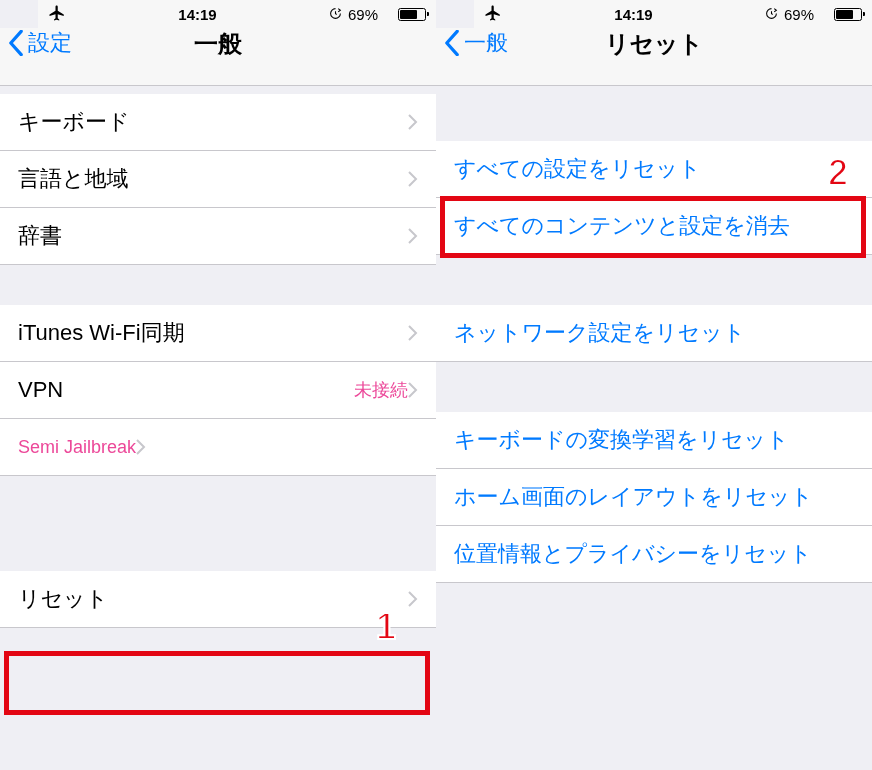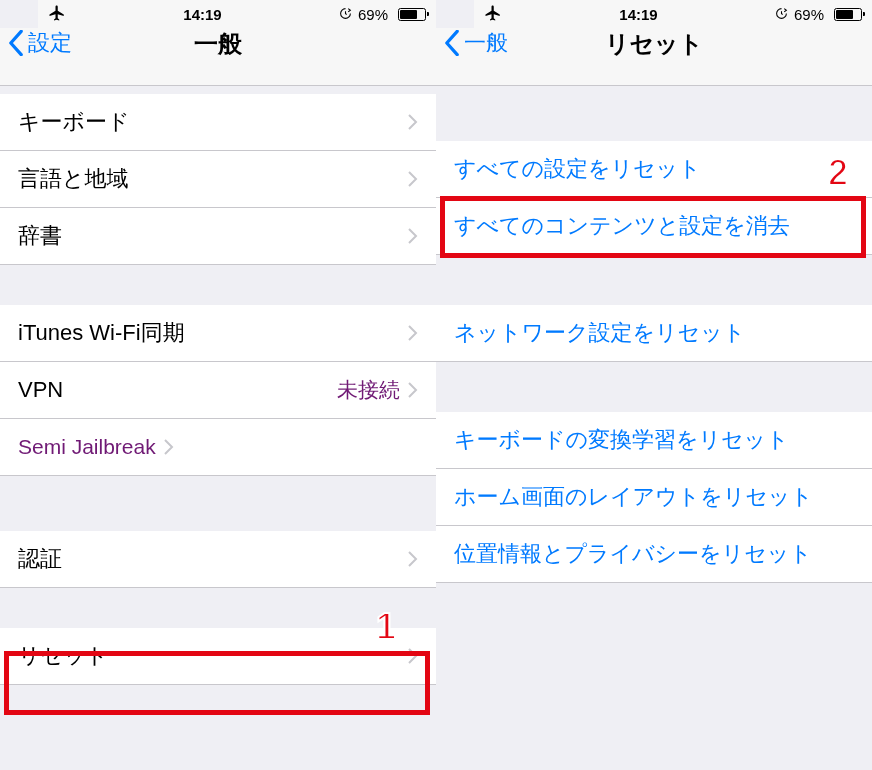"69%" .battery-wrap { gap: 10px -> 20px }
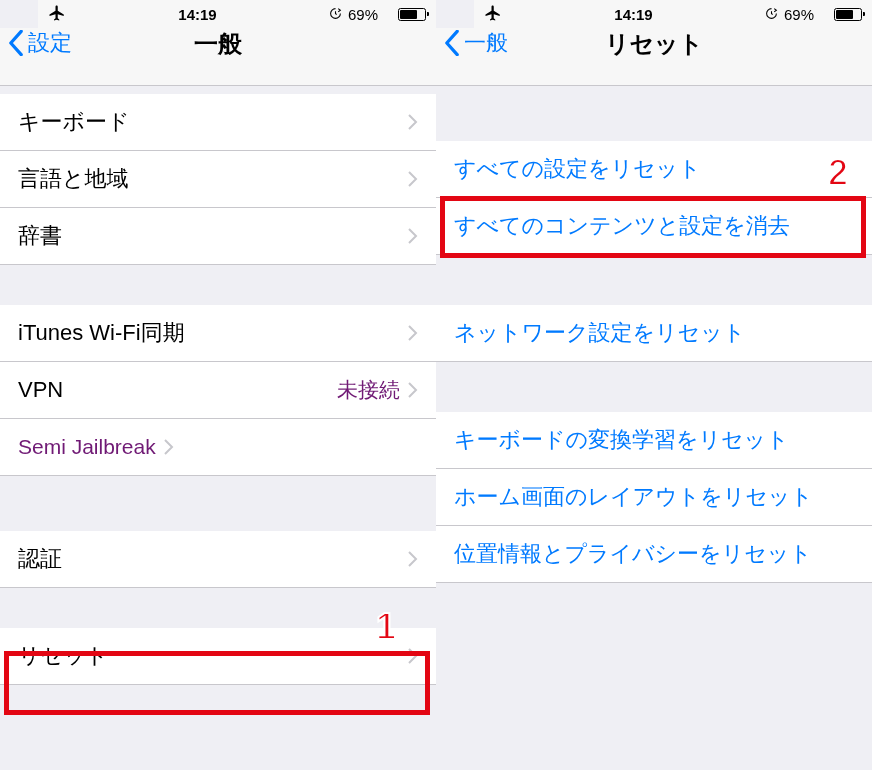"未接続" .cell-detail { color: #701a75 -> #ec4899; font-size: 21px -> 18px; margin-right: 8px -> none }
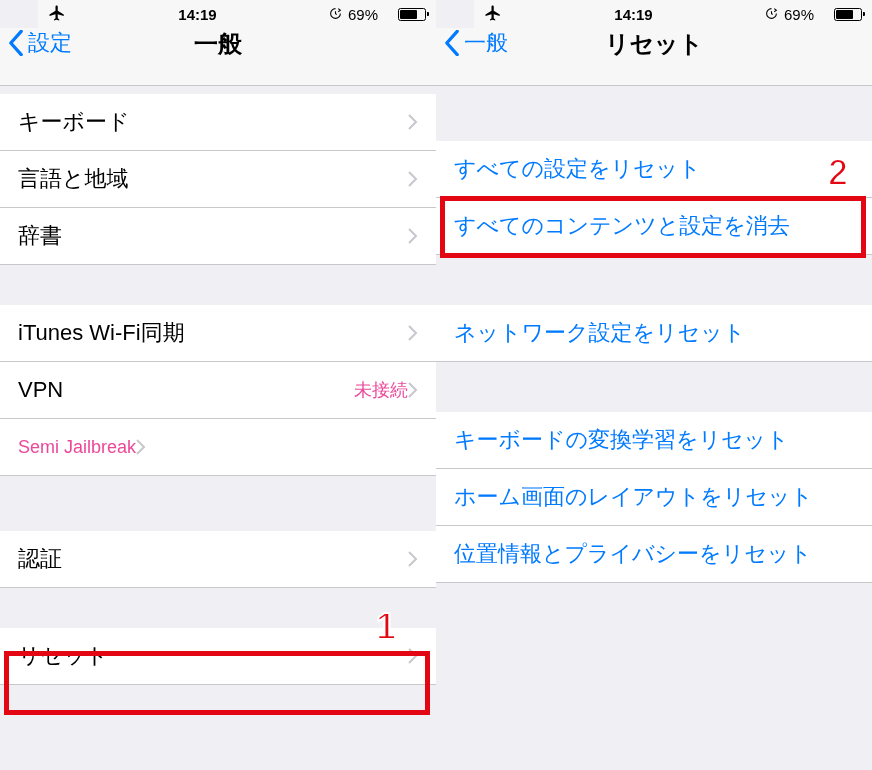"認証" div.cell { html: <div> <span>認証</span> <span> <svg> <polyline></polyline> </svg> </span> </div> -> none }
